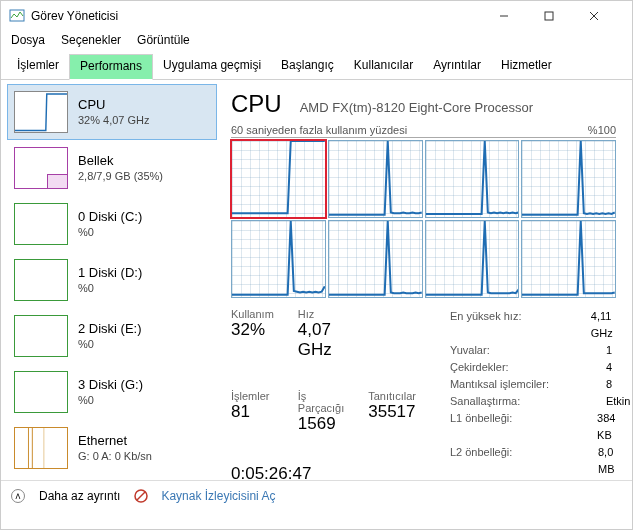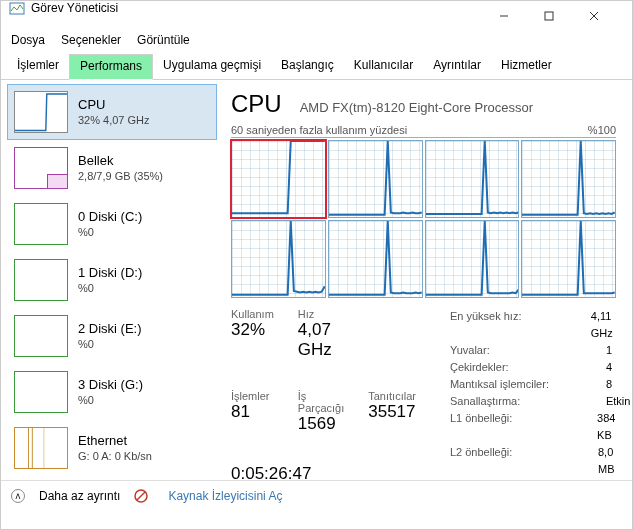"Görev Yöneticisi" .titlebar { align-items: flex-start -> center }
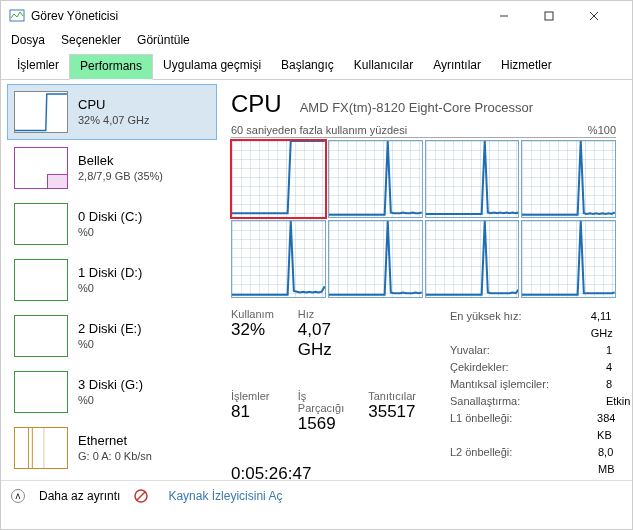"Kaynak İzleyicisini Aç" .footer .link { gap: 20px -> 13px }
